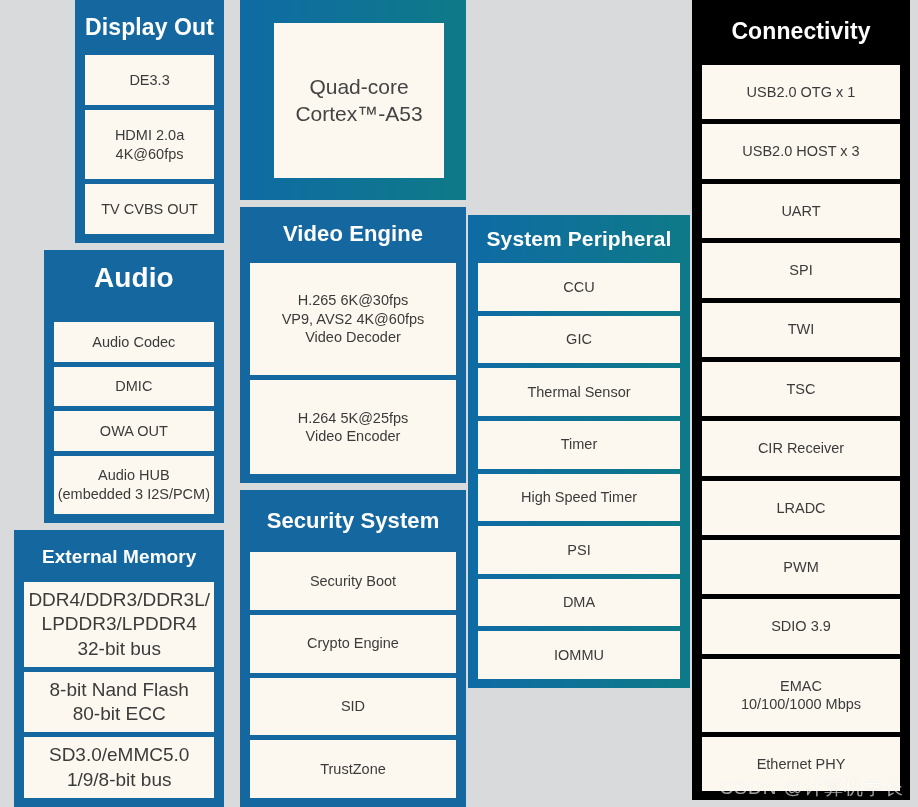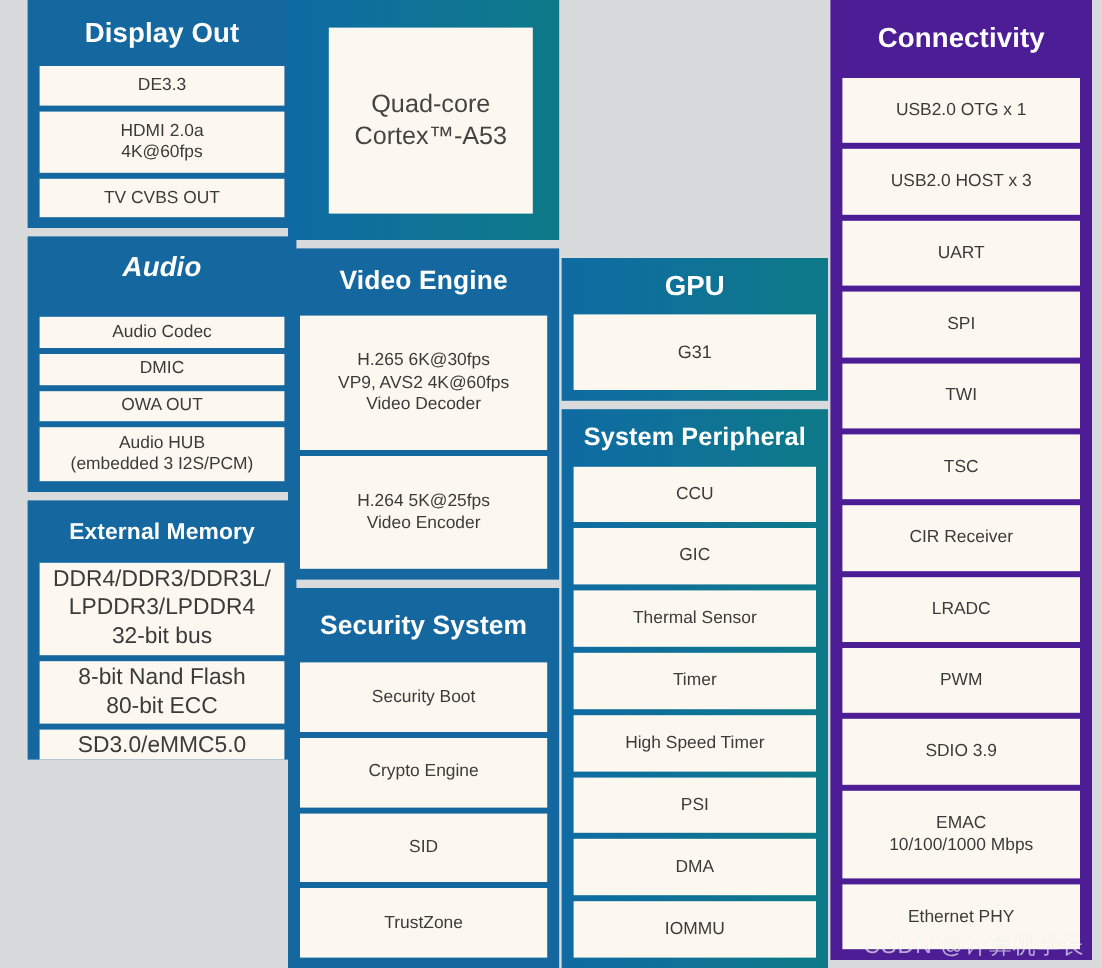"Display Out" #col-left { align-items: none -> flex-end; height: 633px -> 807px; left: 23px -> 0 }
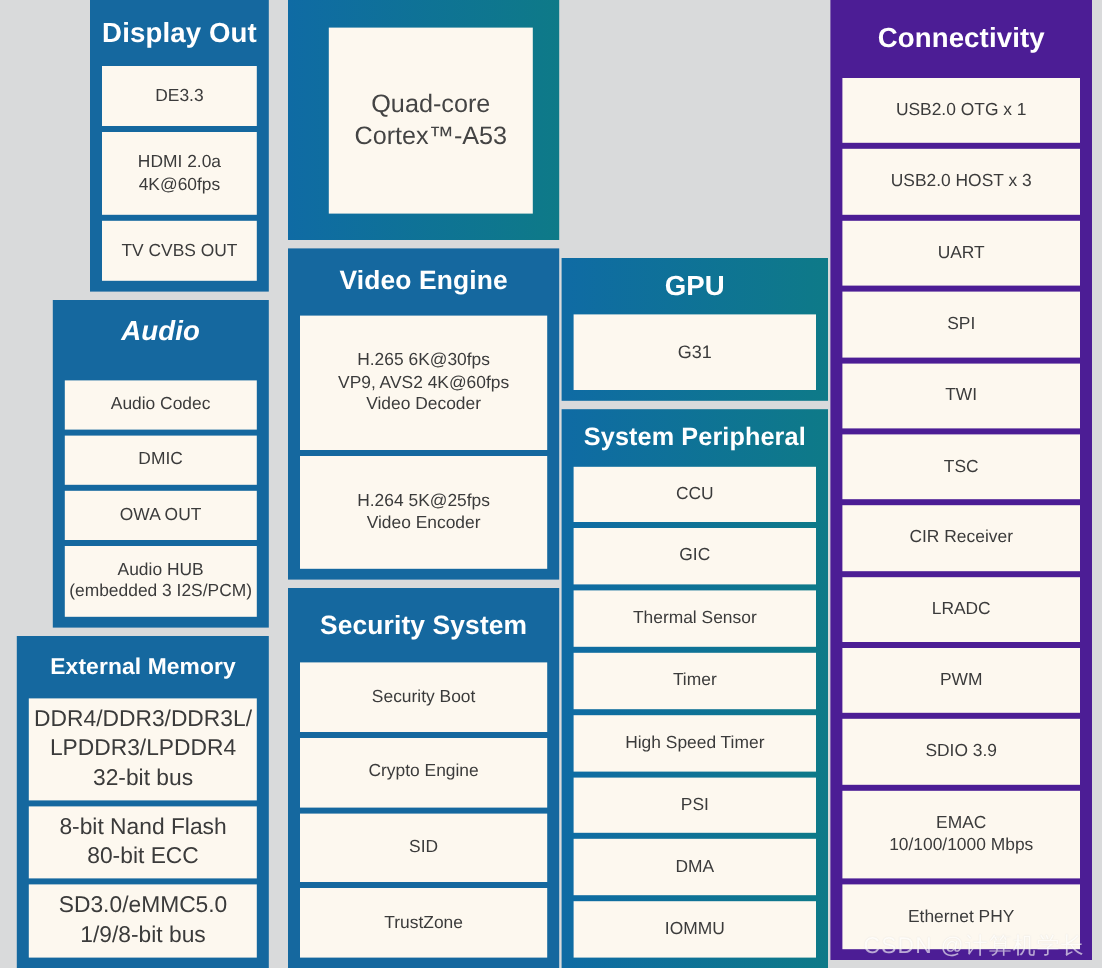"Connectivity" .panel.teal { background: #4c1d95 -> #000000 }
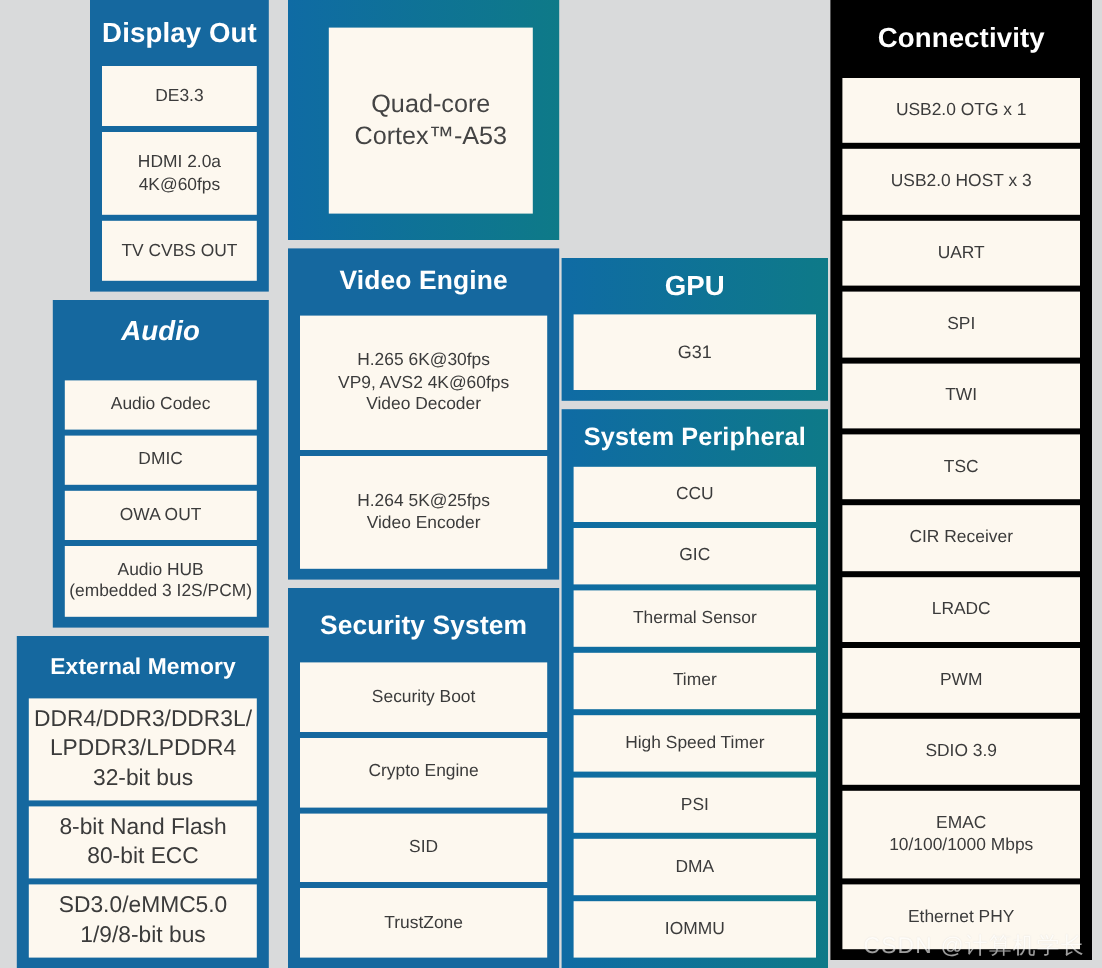"GPU" div.panel { html: <div> <div>GPU</div> <div> <div> <div> <span>G31</span> </div> </div> </div> </div> -> none }
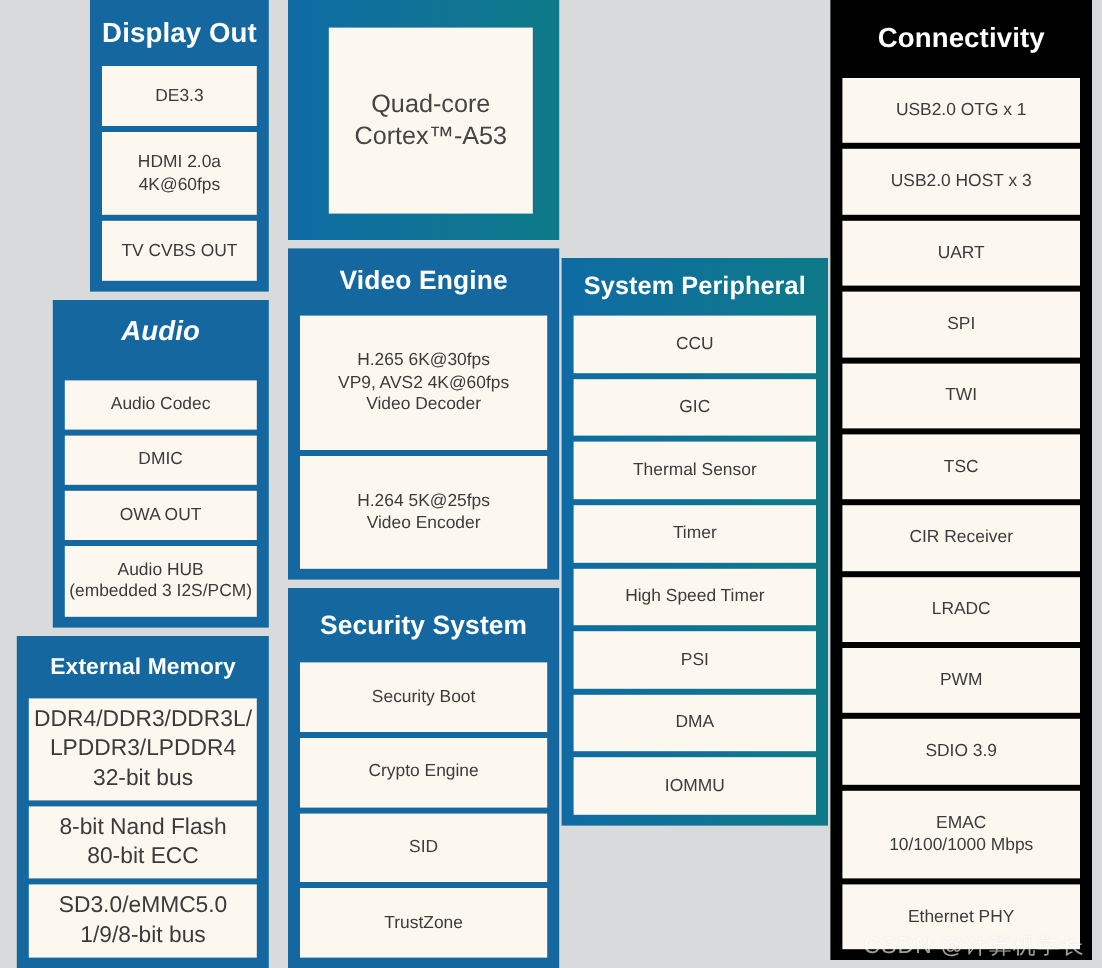"Audio" #panel-audio .panel-title { font-size: 23px -> 28px; font-style: italic -> none }
